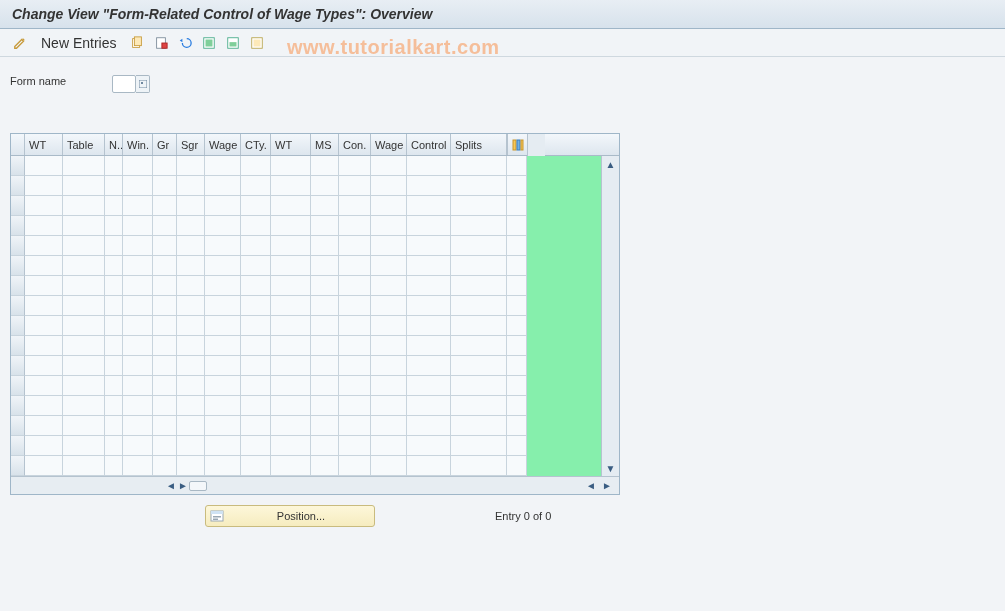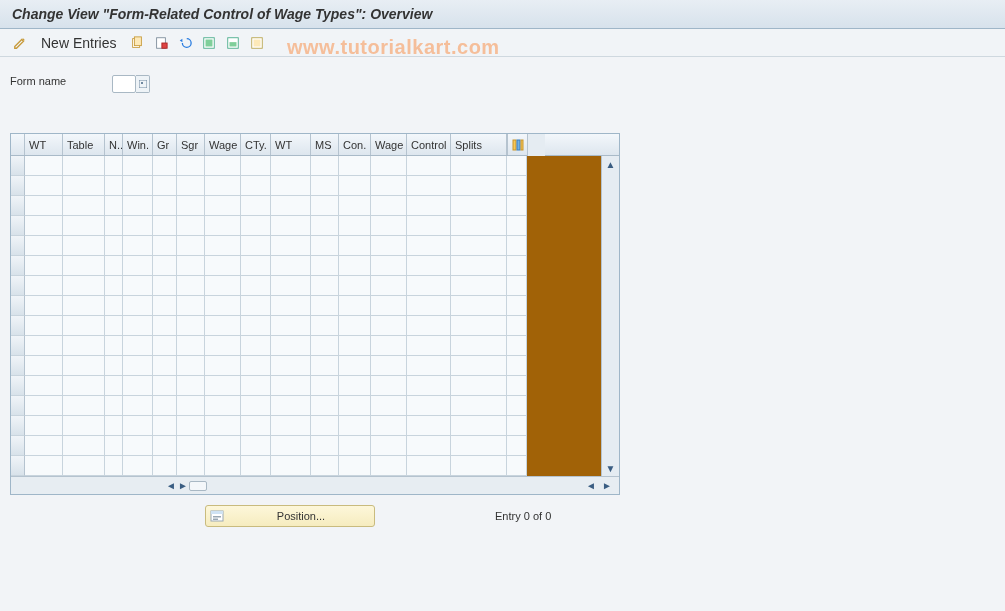"WT" .grid-wrap { background: #a16207 -> #86efac }
